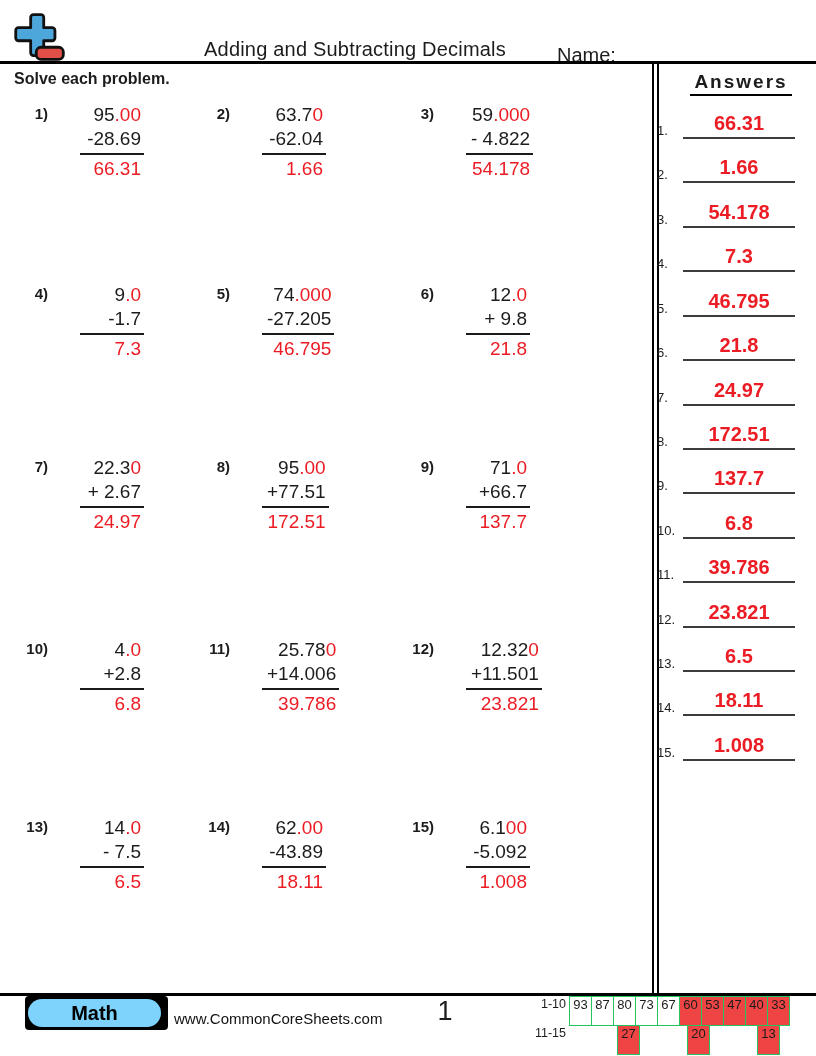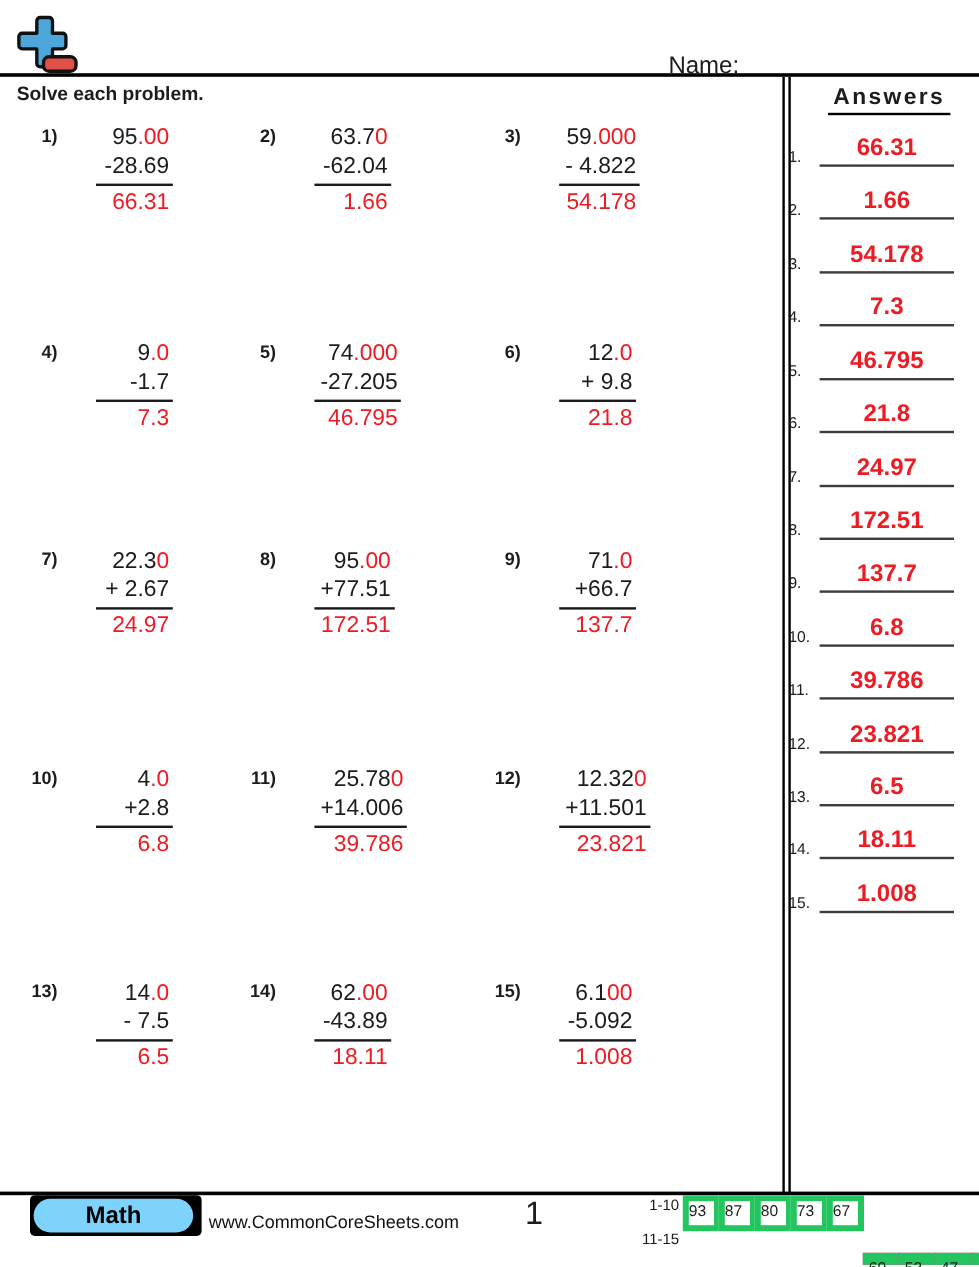"Adding and Subtracting Decimals" div.title { html: none -> <div>Adding and Subtracting Decimals</div> }
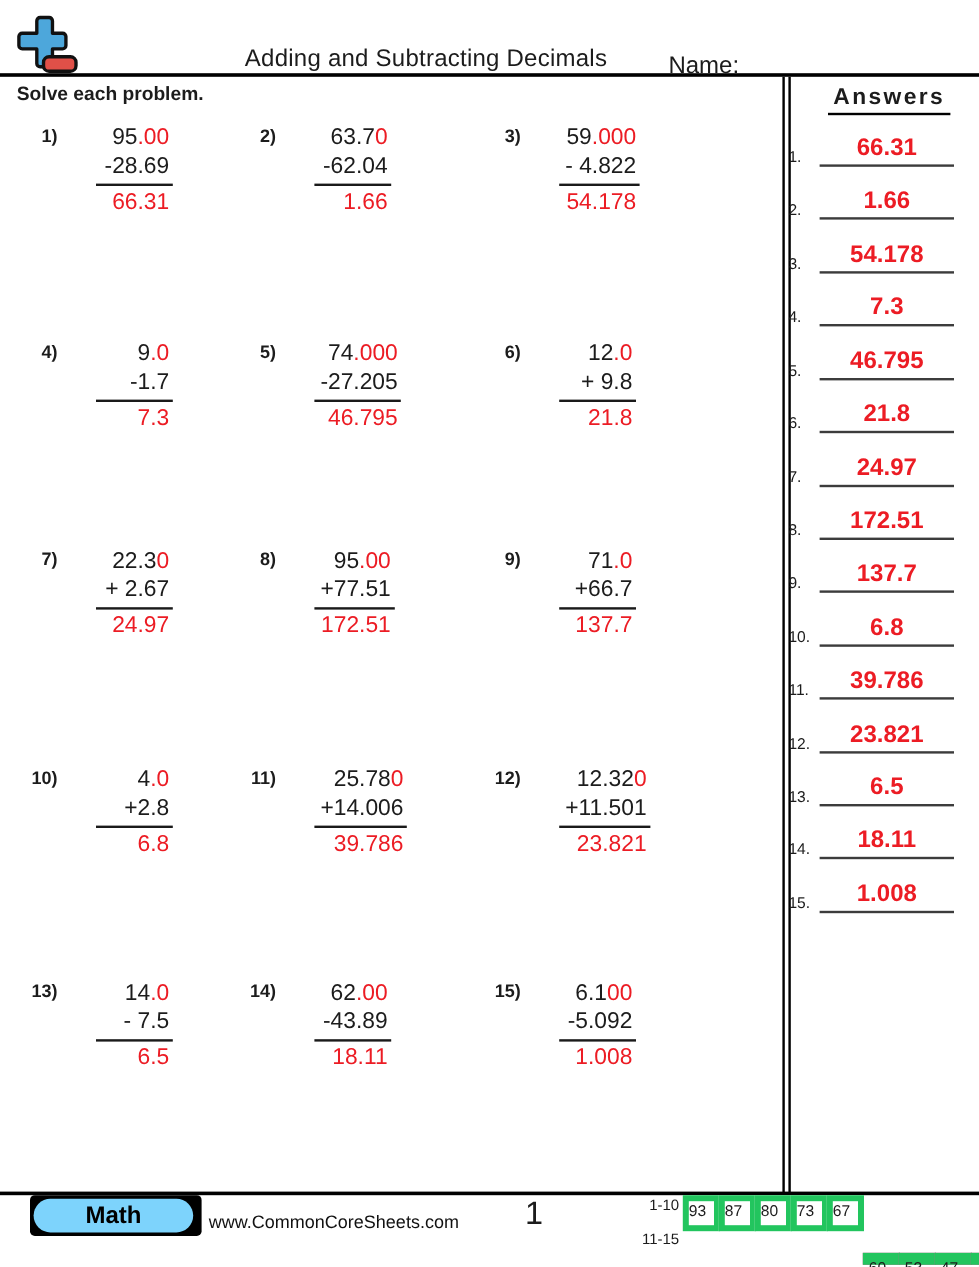"93" .cell { border: 5px solid #22c55e -> 1px solid #22c55e; text-align: left -> center }
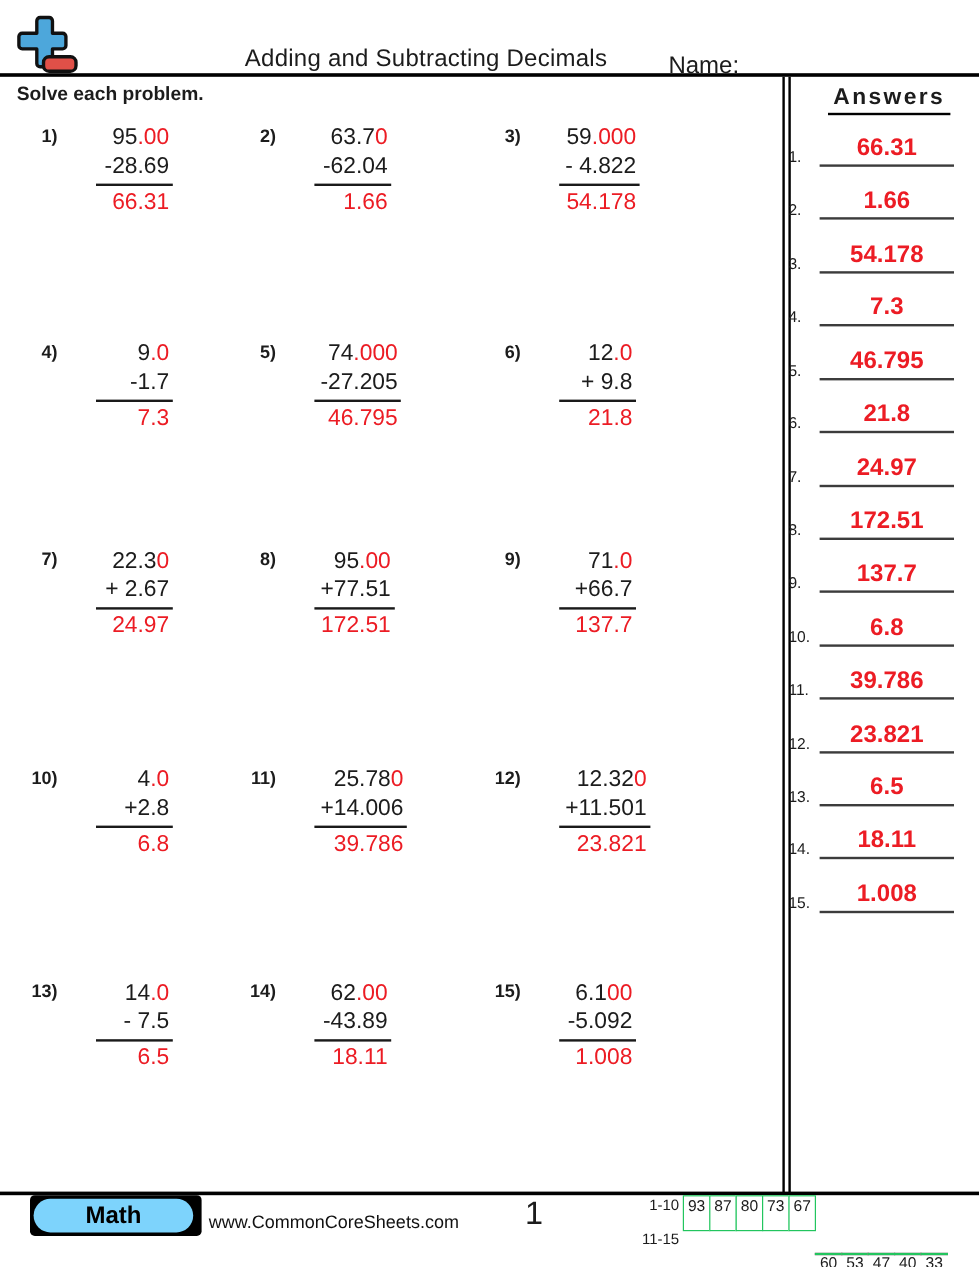"60" .cell.hl { background: #ec4899 -> #ef4444; margin-top: 48px -> none }
